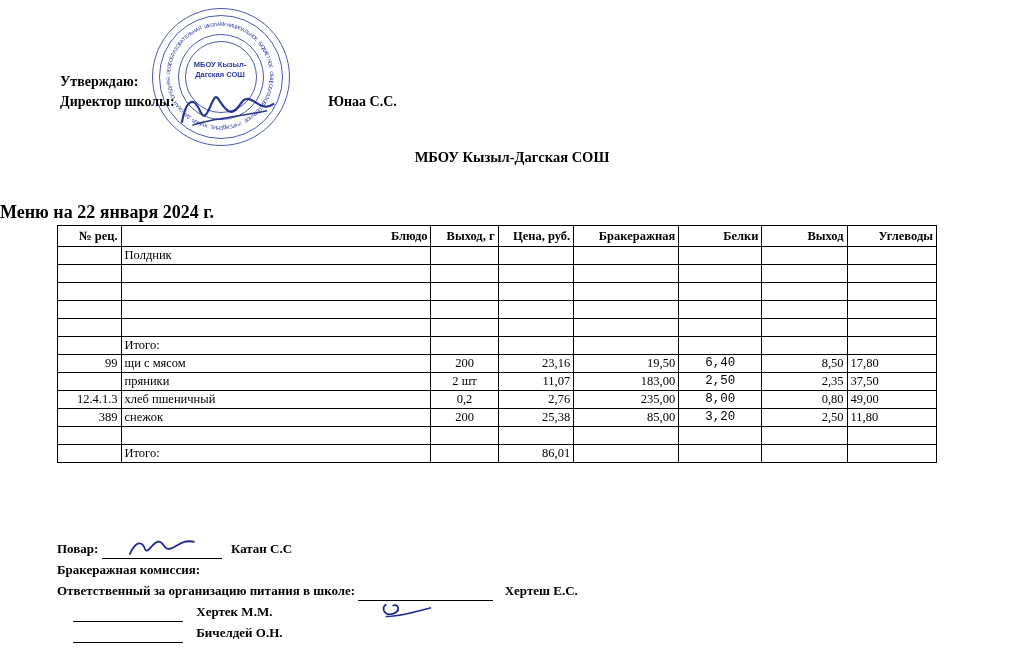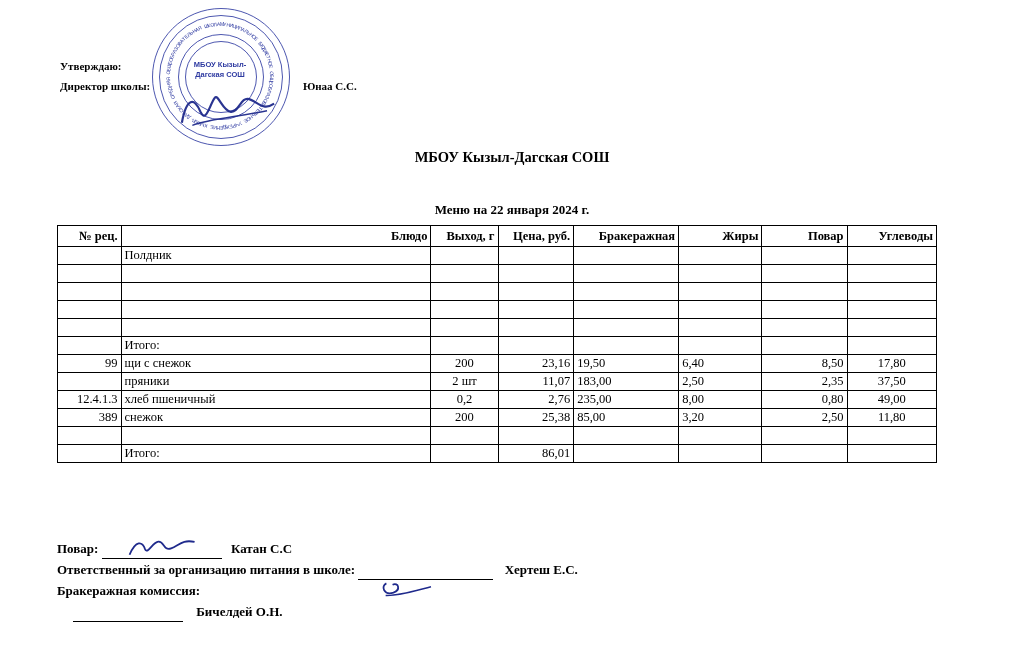"Утверждаю:" .approve { font-size: 11px -> 14px; top: 56px -> 72px }
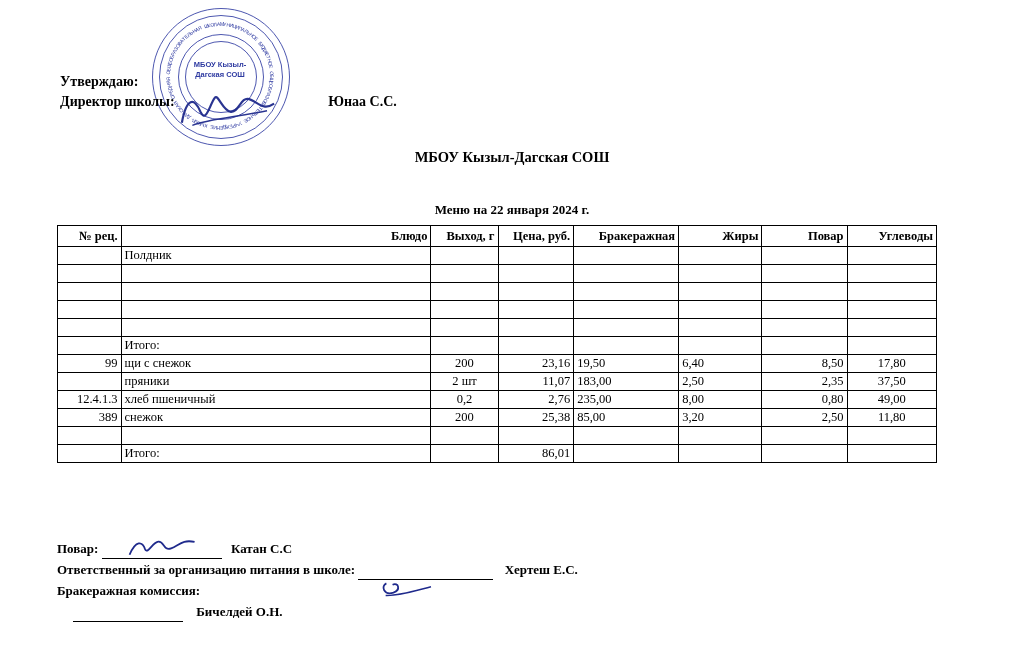"Меню на 22 января 2024" .menu-title { font-size: 13px -> 18px; text-align: center -> left }
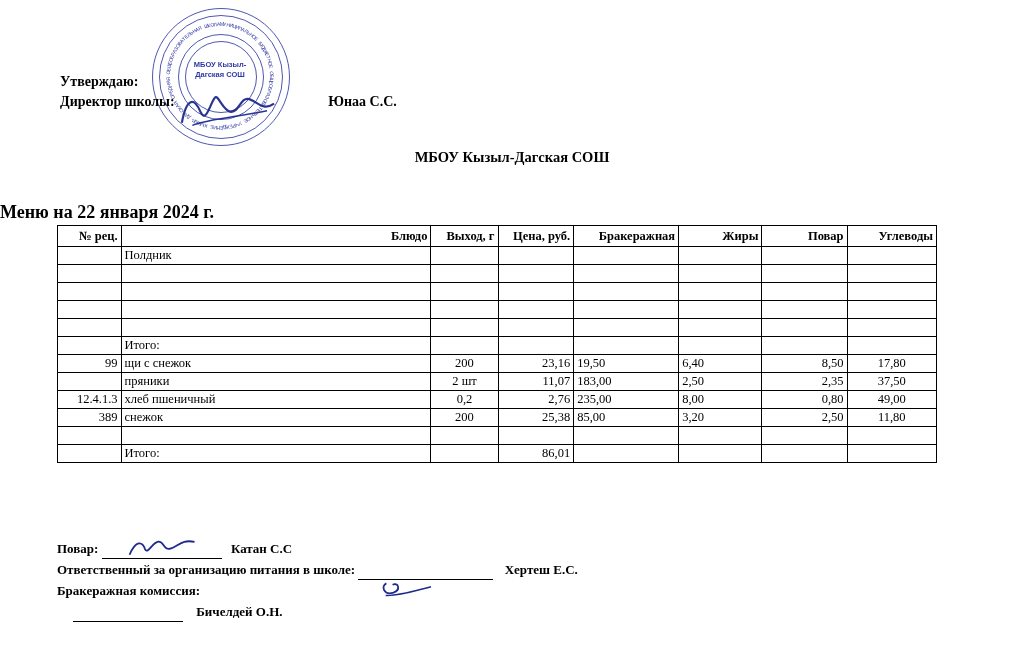"Жиры" th { text: Жиры -> Белки }
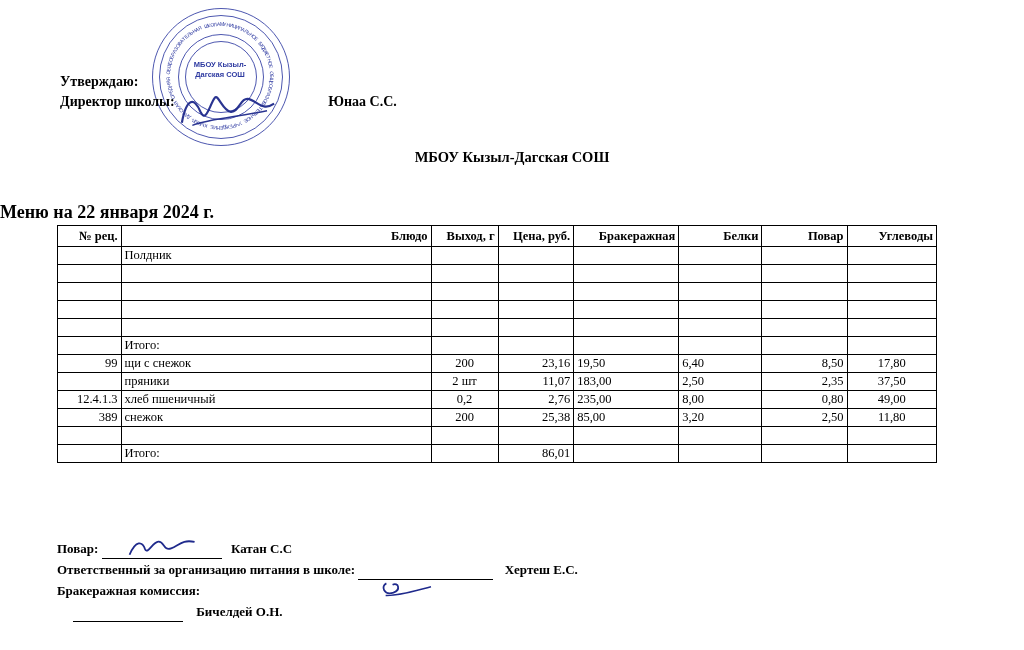"Повар" th { text: Повар -> Выход }
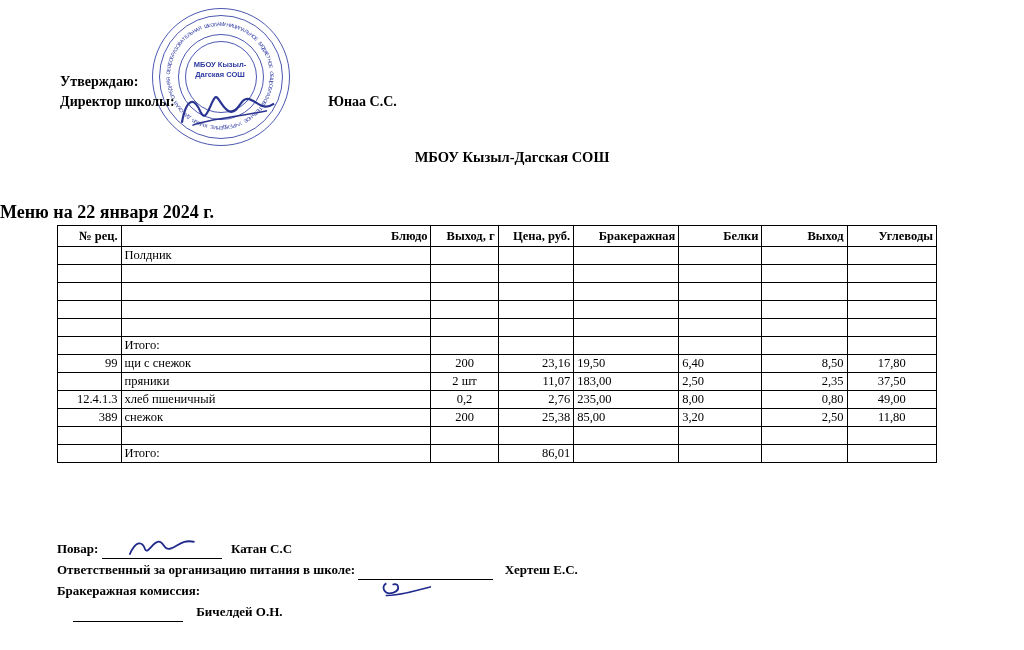"щи с снежок" td.c-dish { text: снежок -> мясом }
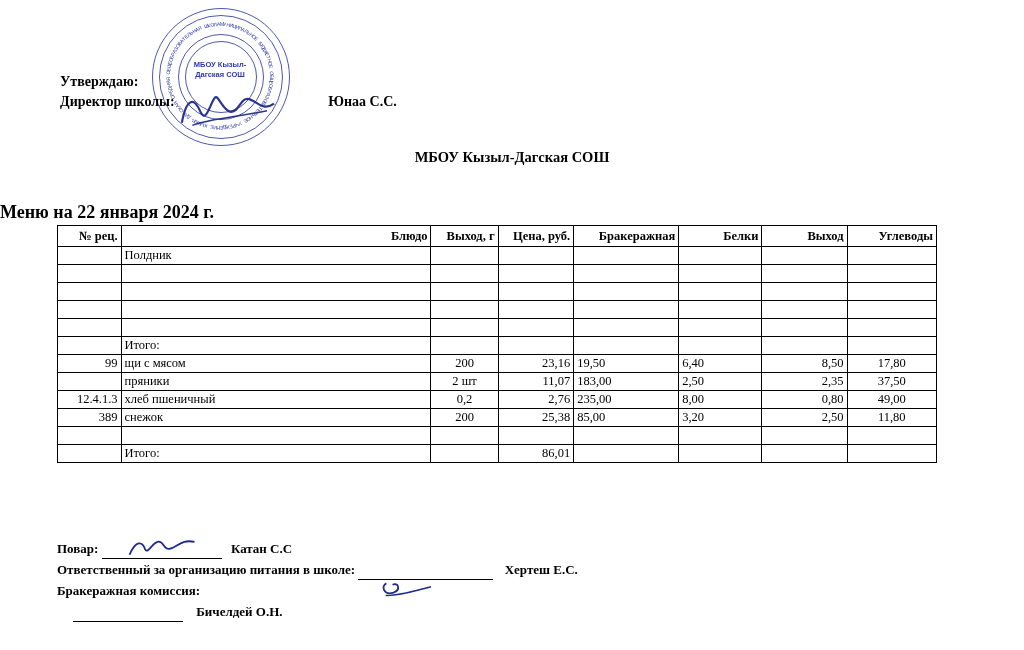"19,50" td.c-cal { text-align: none -> right }
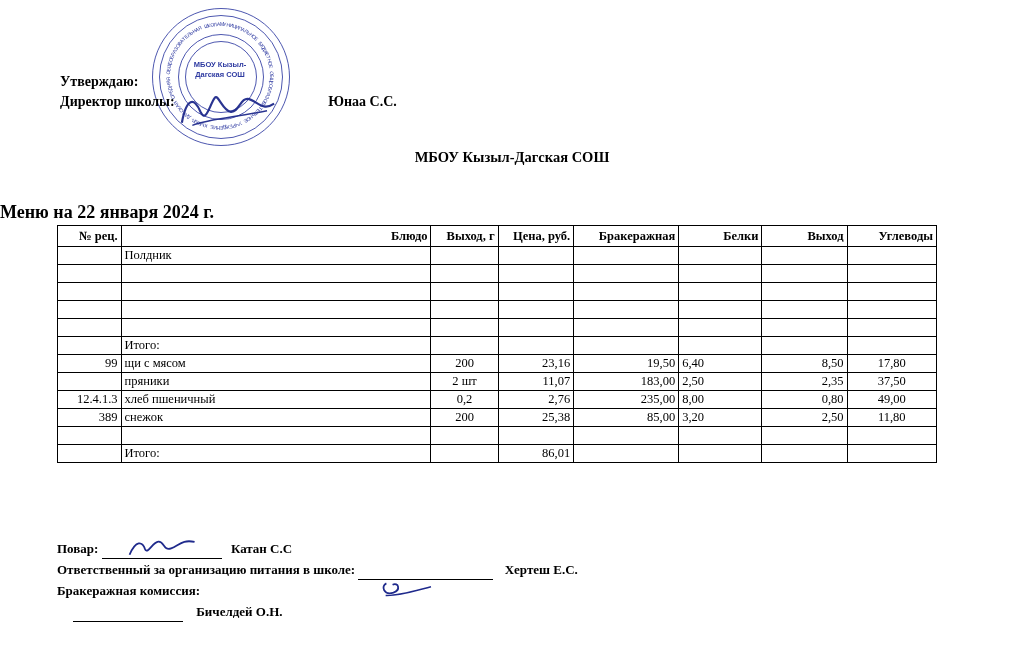"6,40" td.c-prot { font-family: none -> Liberation Mono, monospace; text-align: left -> center }
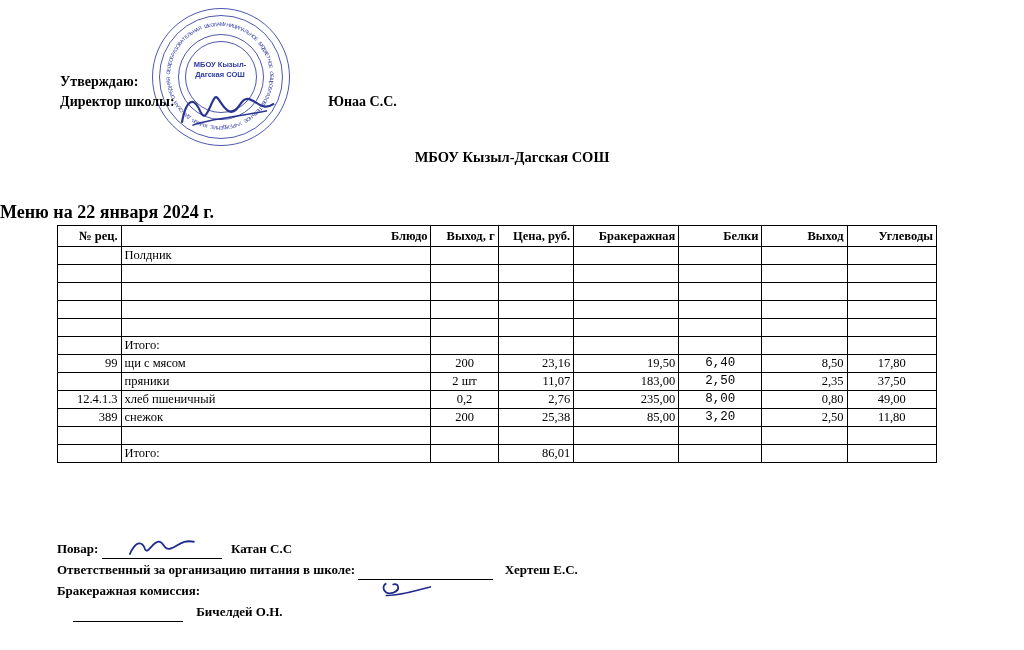"17,80" td.c-carb { text-align: center -> left }
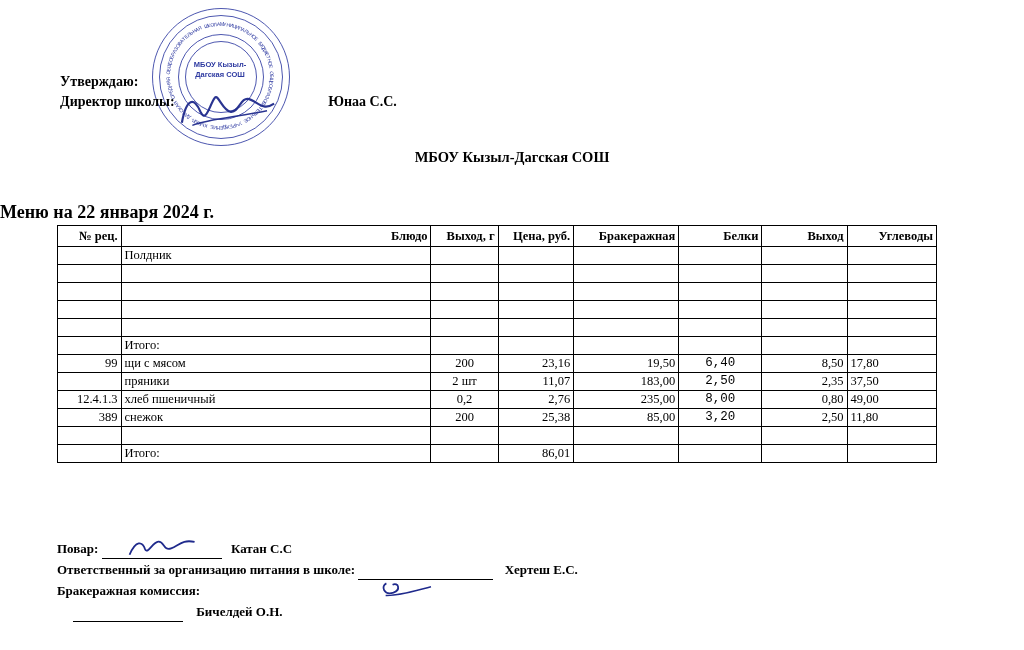"Ответственный за организацию питания в" div.foot-row { order: before "Бракеражная комиссия:" -> after "Бракеражная комиссия:" }
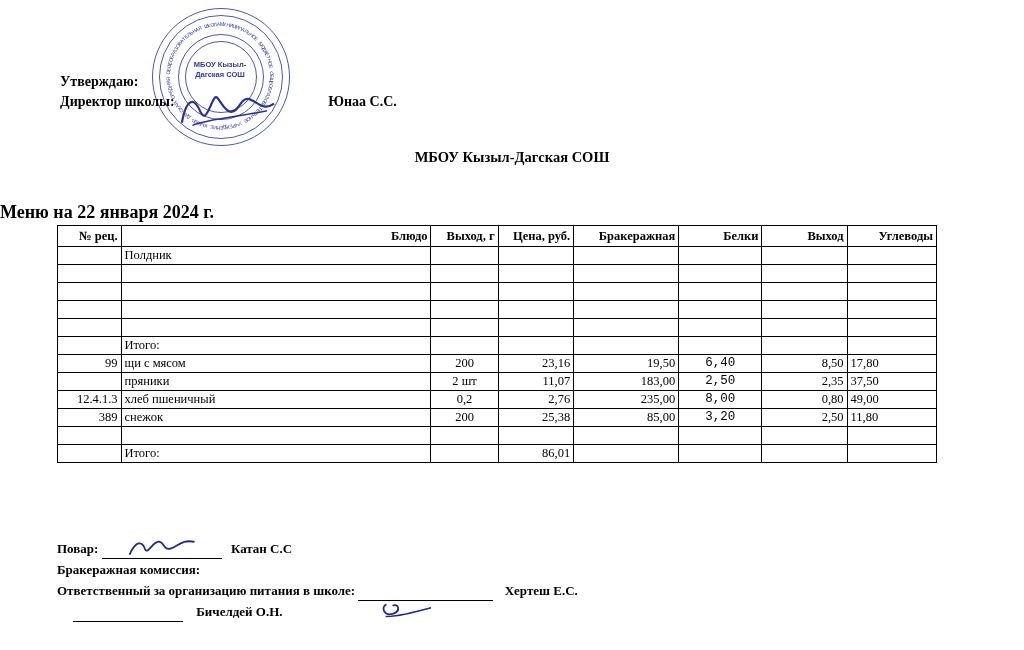"Хертек М.М." div.foot-row { html: none -> <div> <span></span> <span></span><span>Хертек М.М.</span> </div> }
